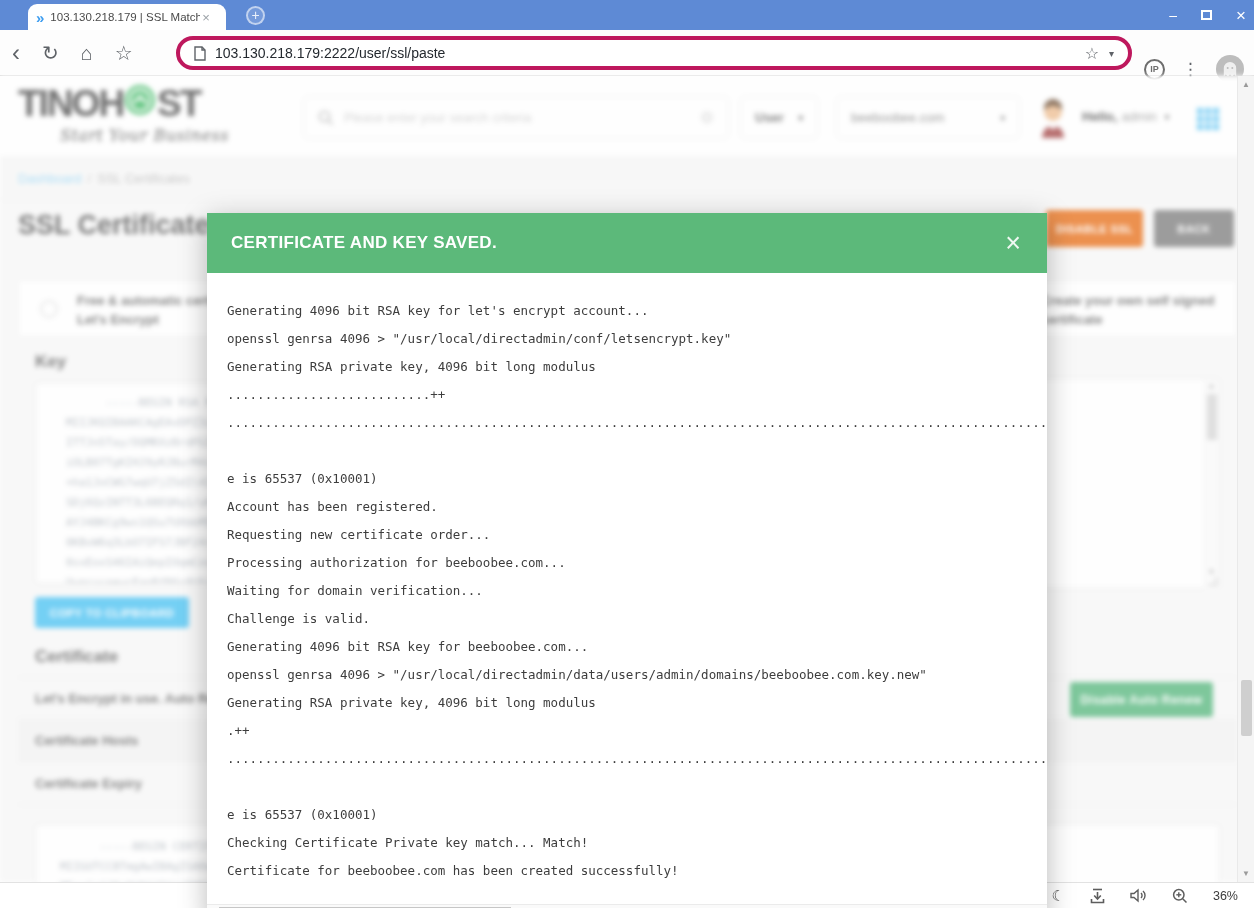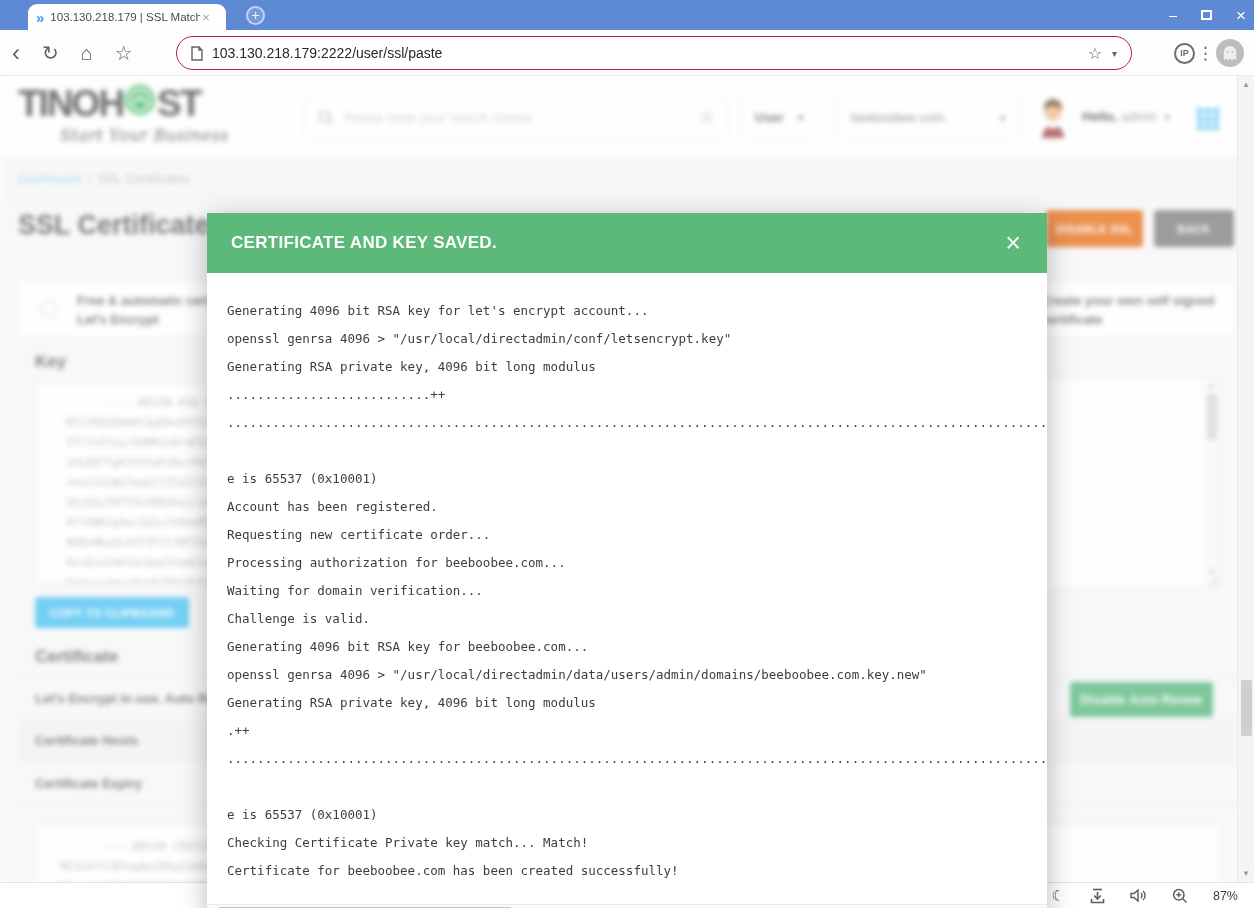"103.130.218.179:2222/user/ssl/paste" .urlbar { border: 1px solid #be185d -> 4px solid #be185d }
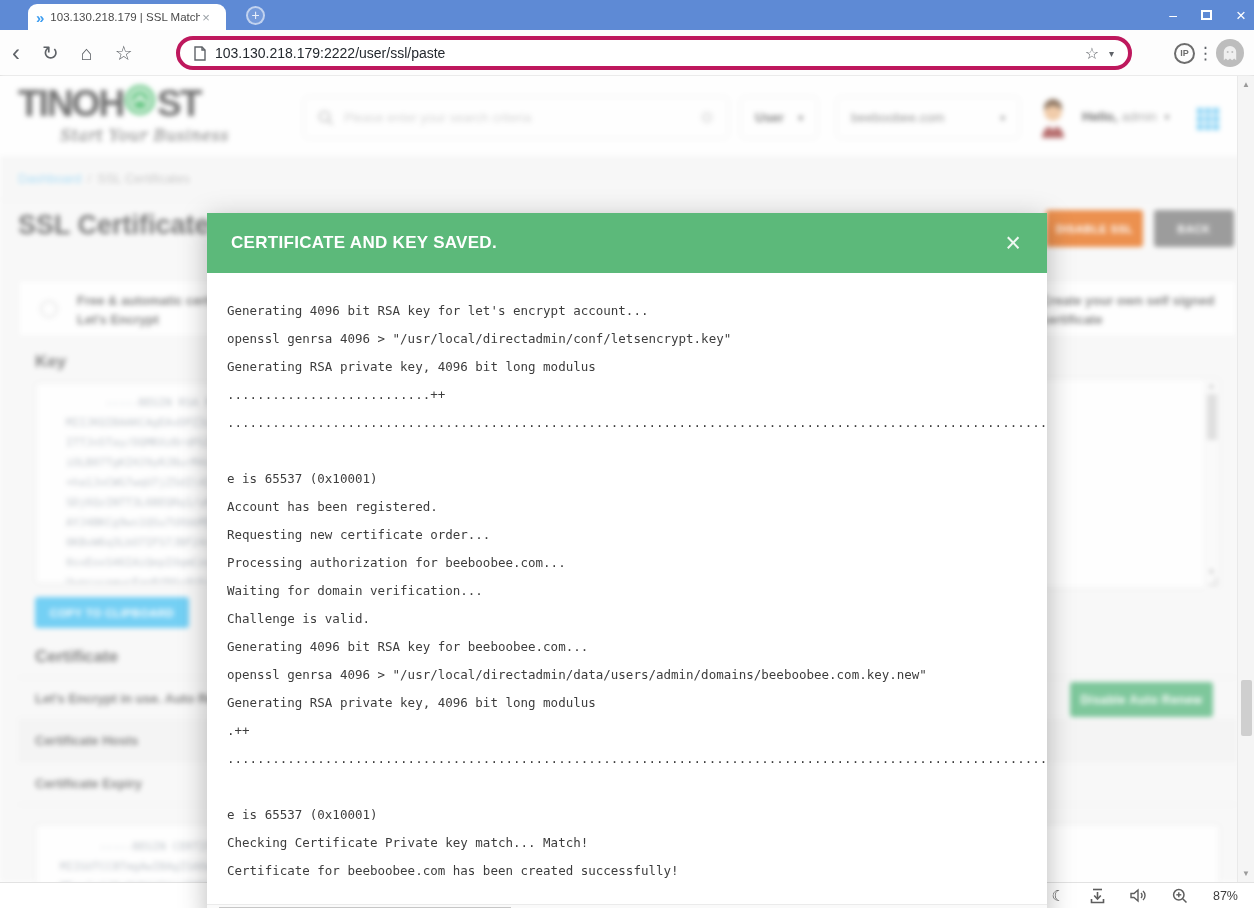"IP" .ext-area { gap: 2px -> 17px; top: 0 -> 16px }
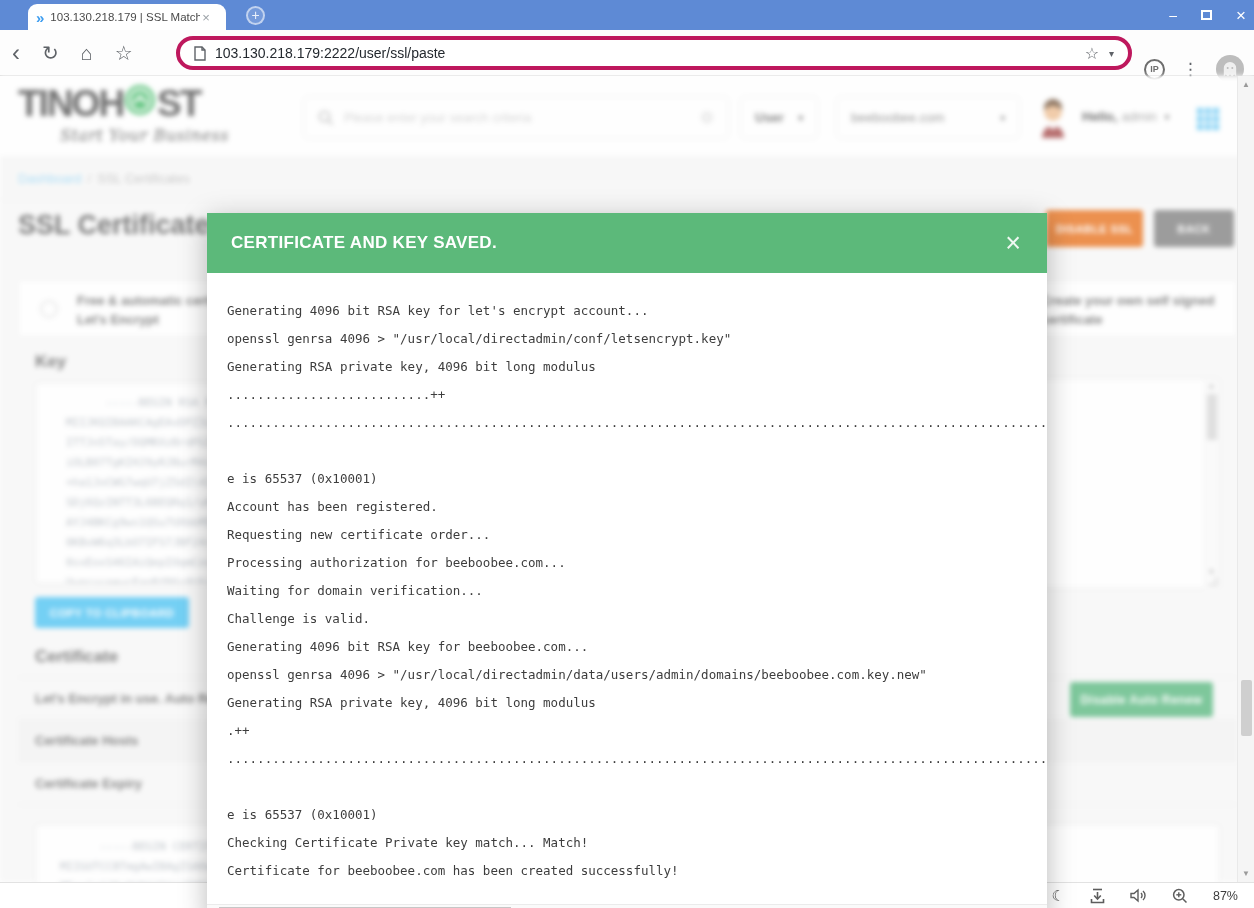"87%" span.sb-zoomtext { text: 87% -> 36% }
